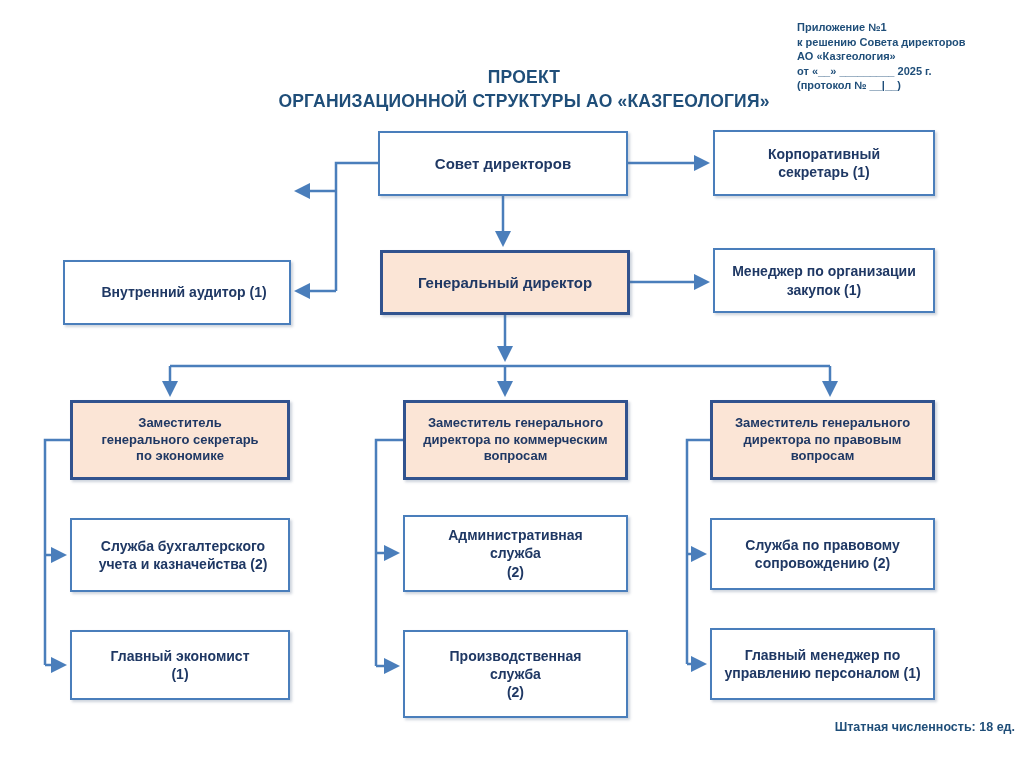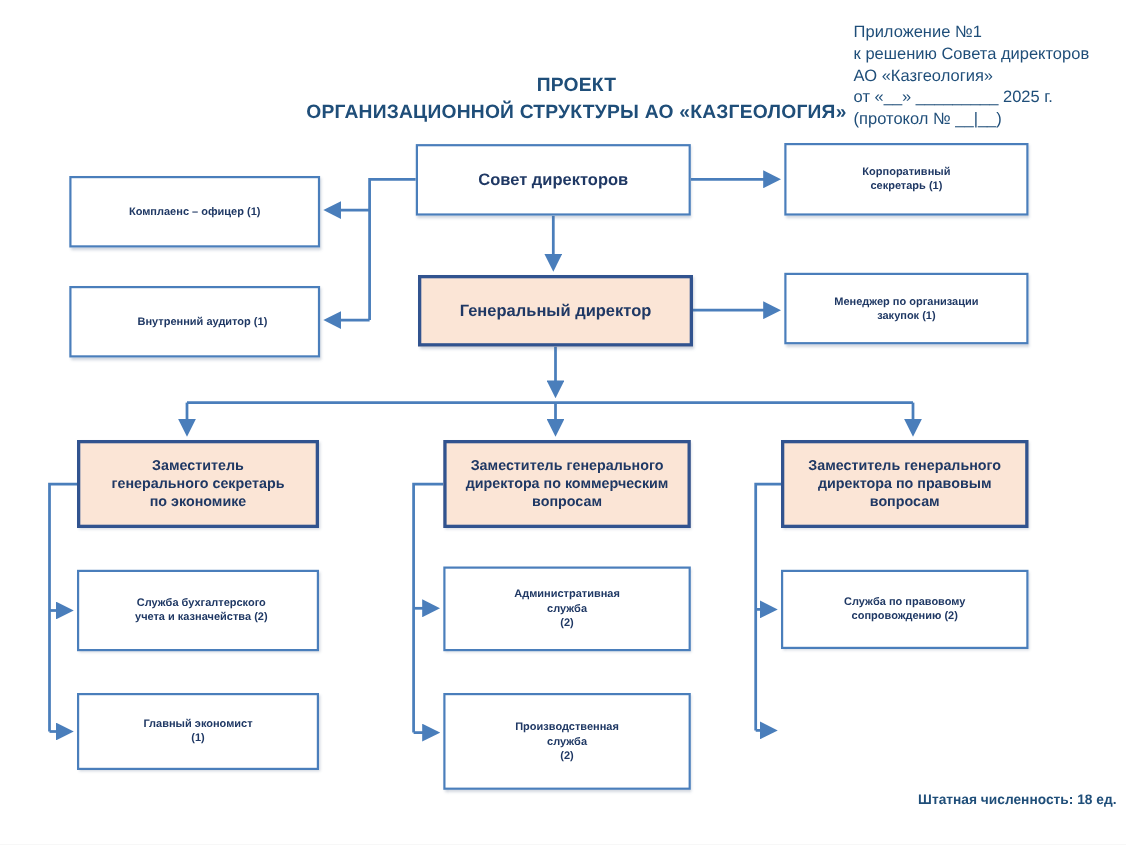"Приложение №1" .note { font-size: 15px -> 11px; font-weight: none -> bold; left: 776px -> 797px }
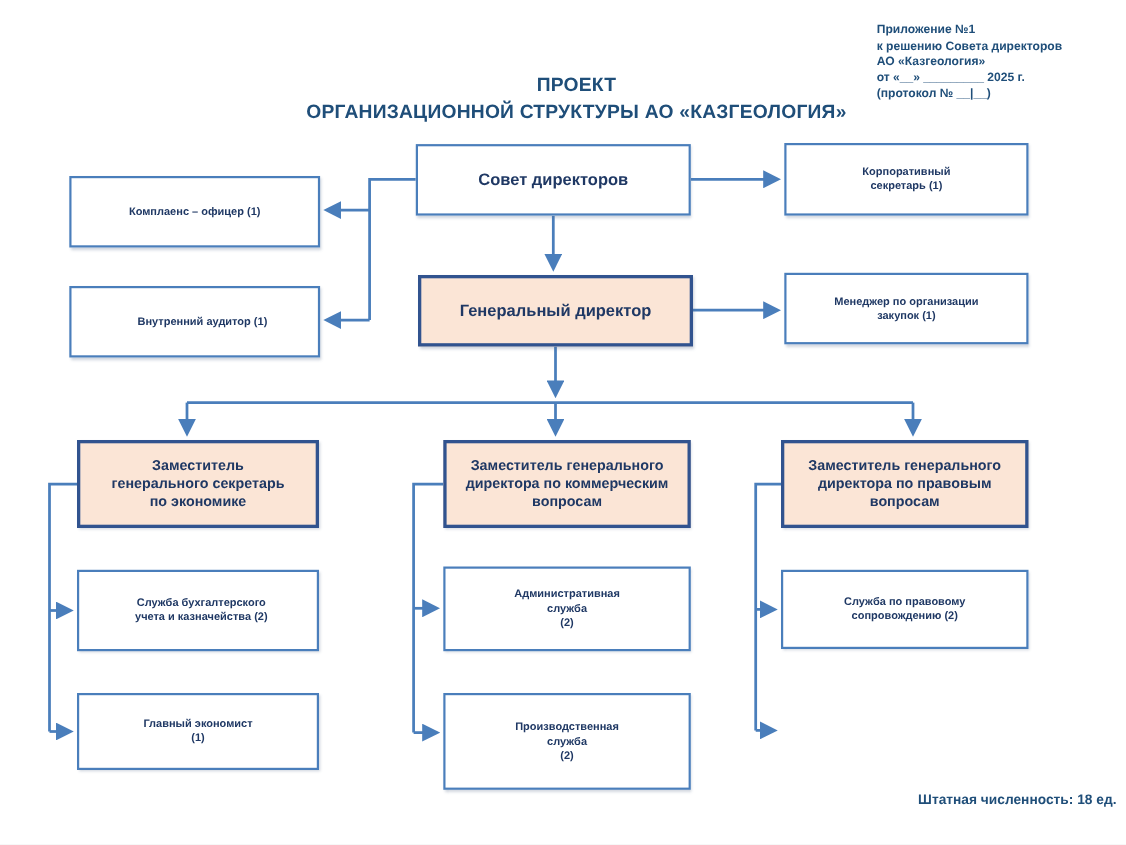"Корпоративный" .box { font-size: 10px -> 14px }
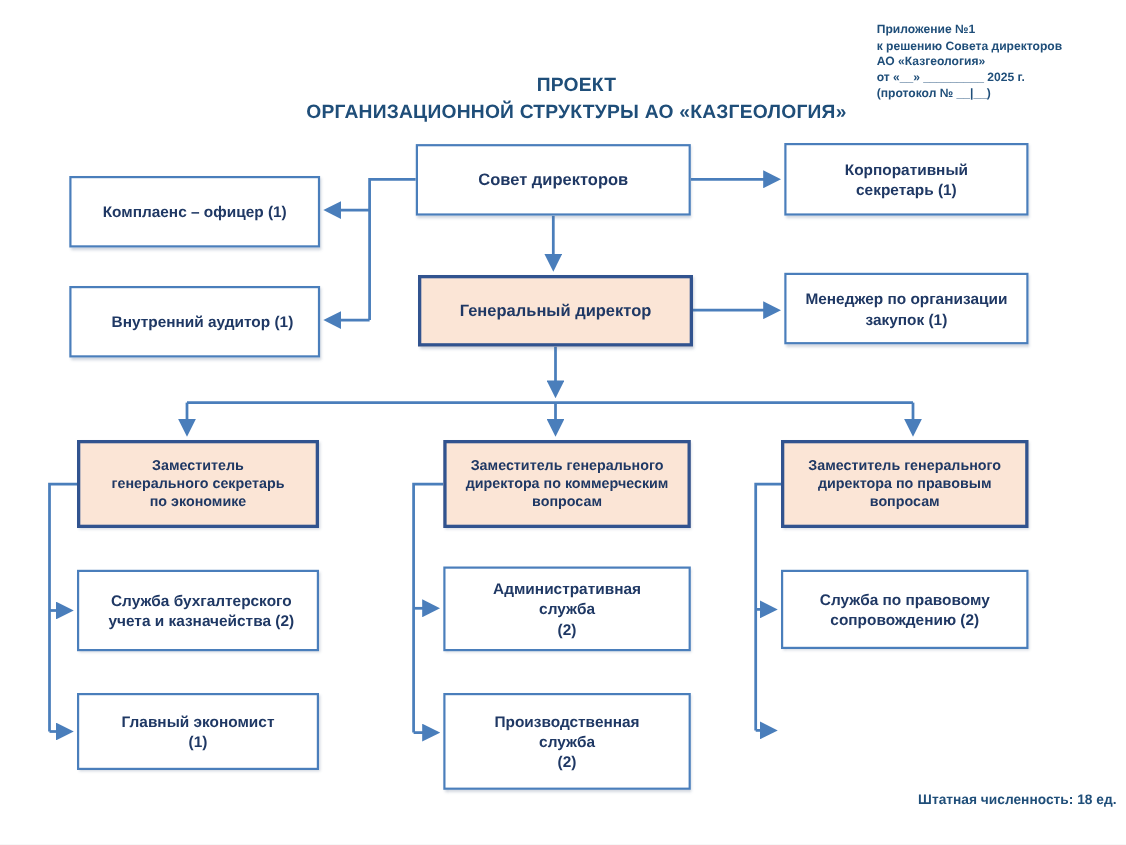"Комплаенс – офицер (1)" div.box { html: <div>Комплаенс – офицер (1)</div> -> none }
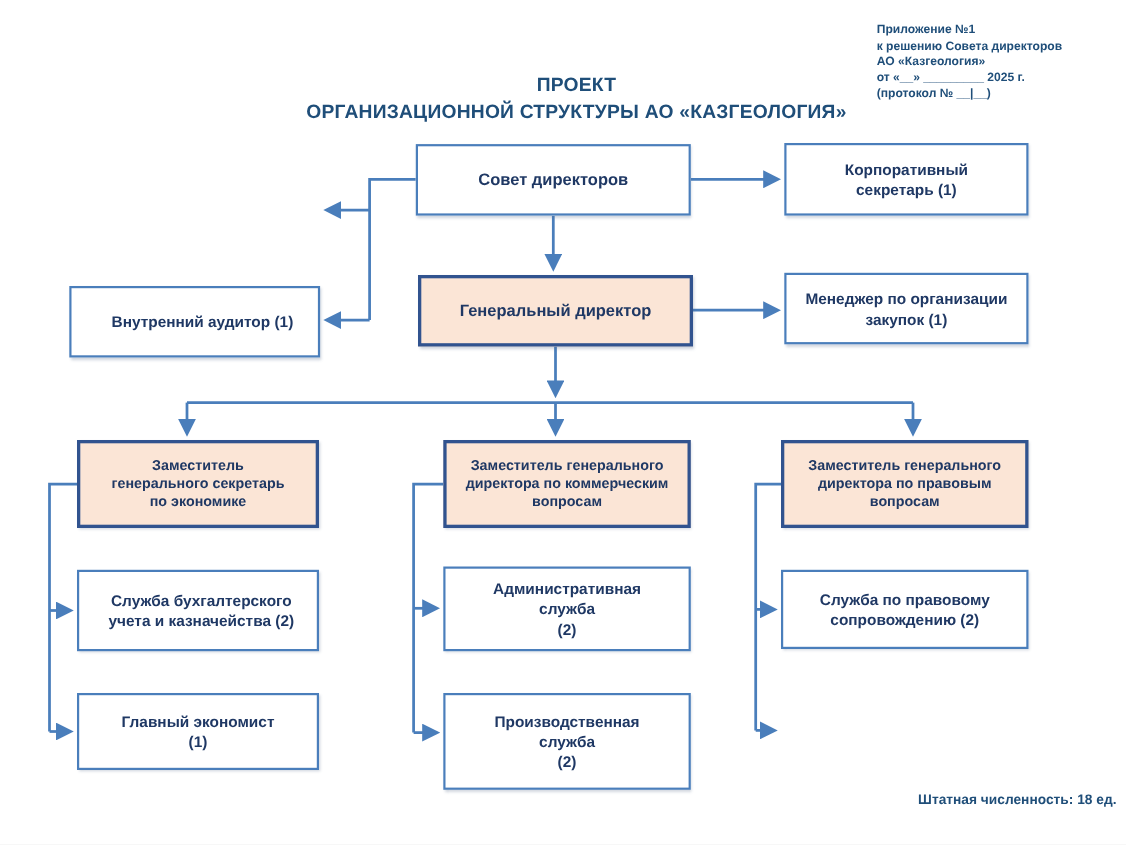"Главный менеджер по" div.box { html: none -> <div>Главный менеджер по управлению персоналом (1)</div> }
